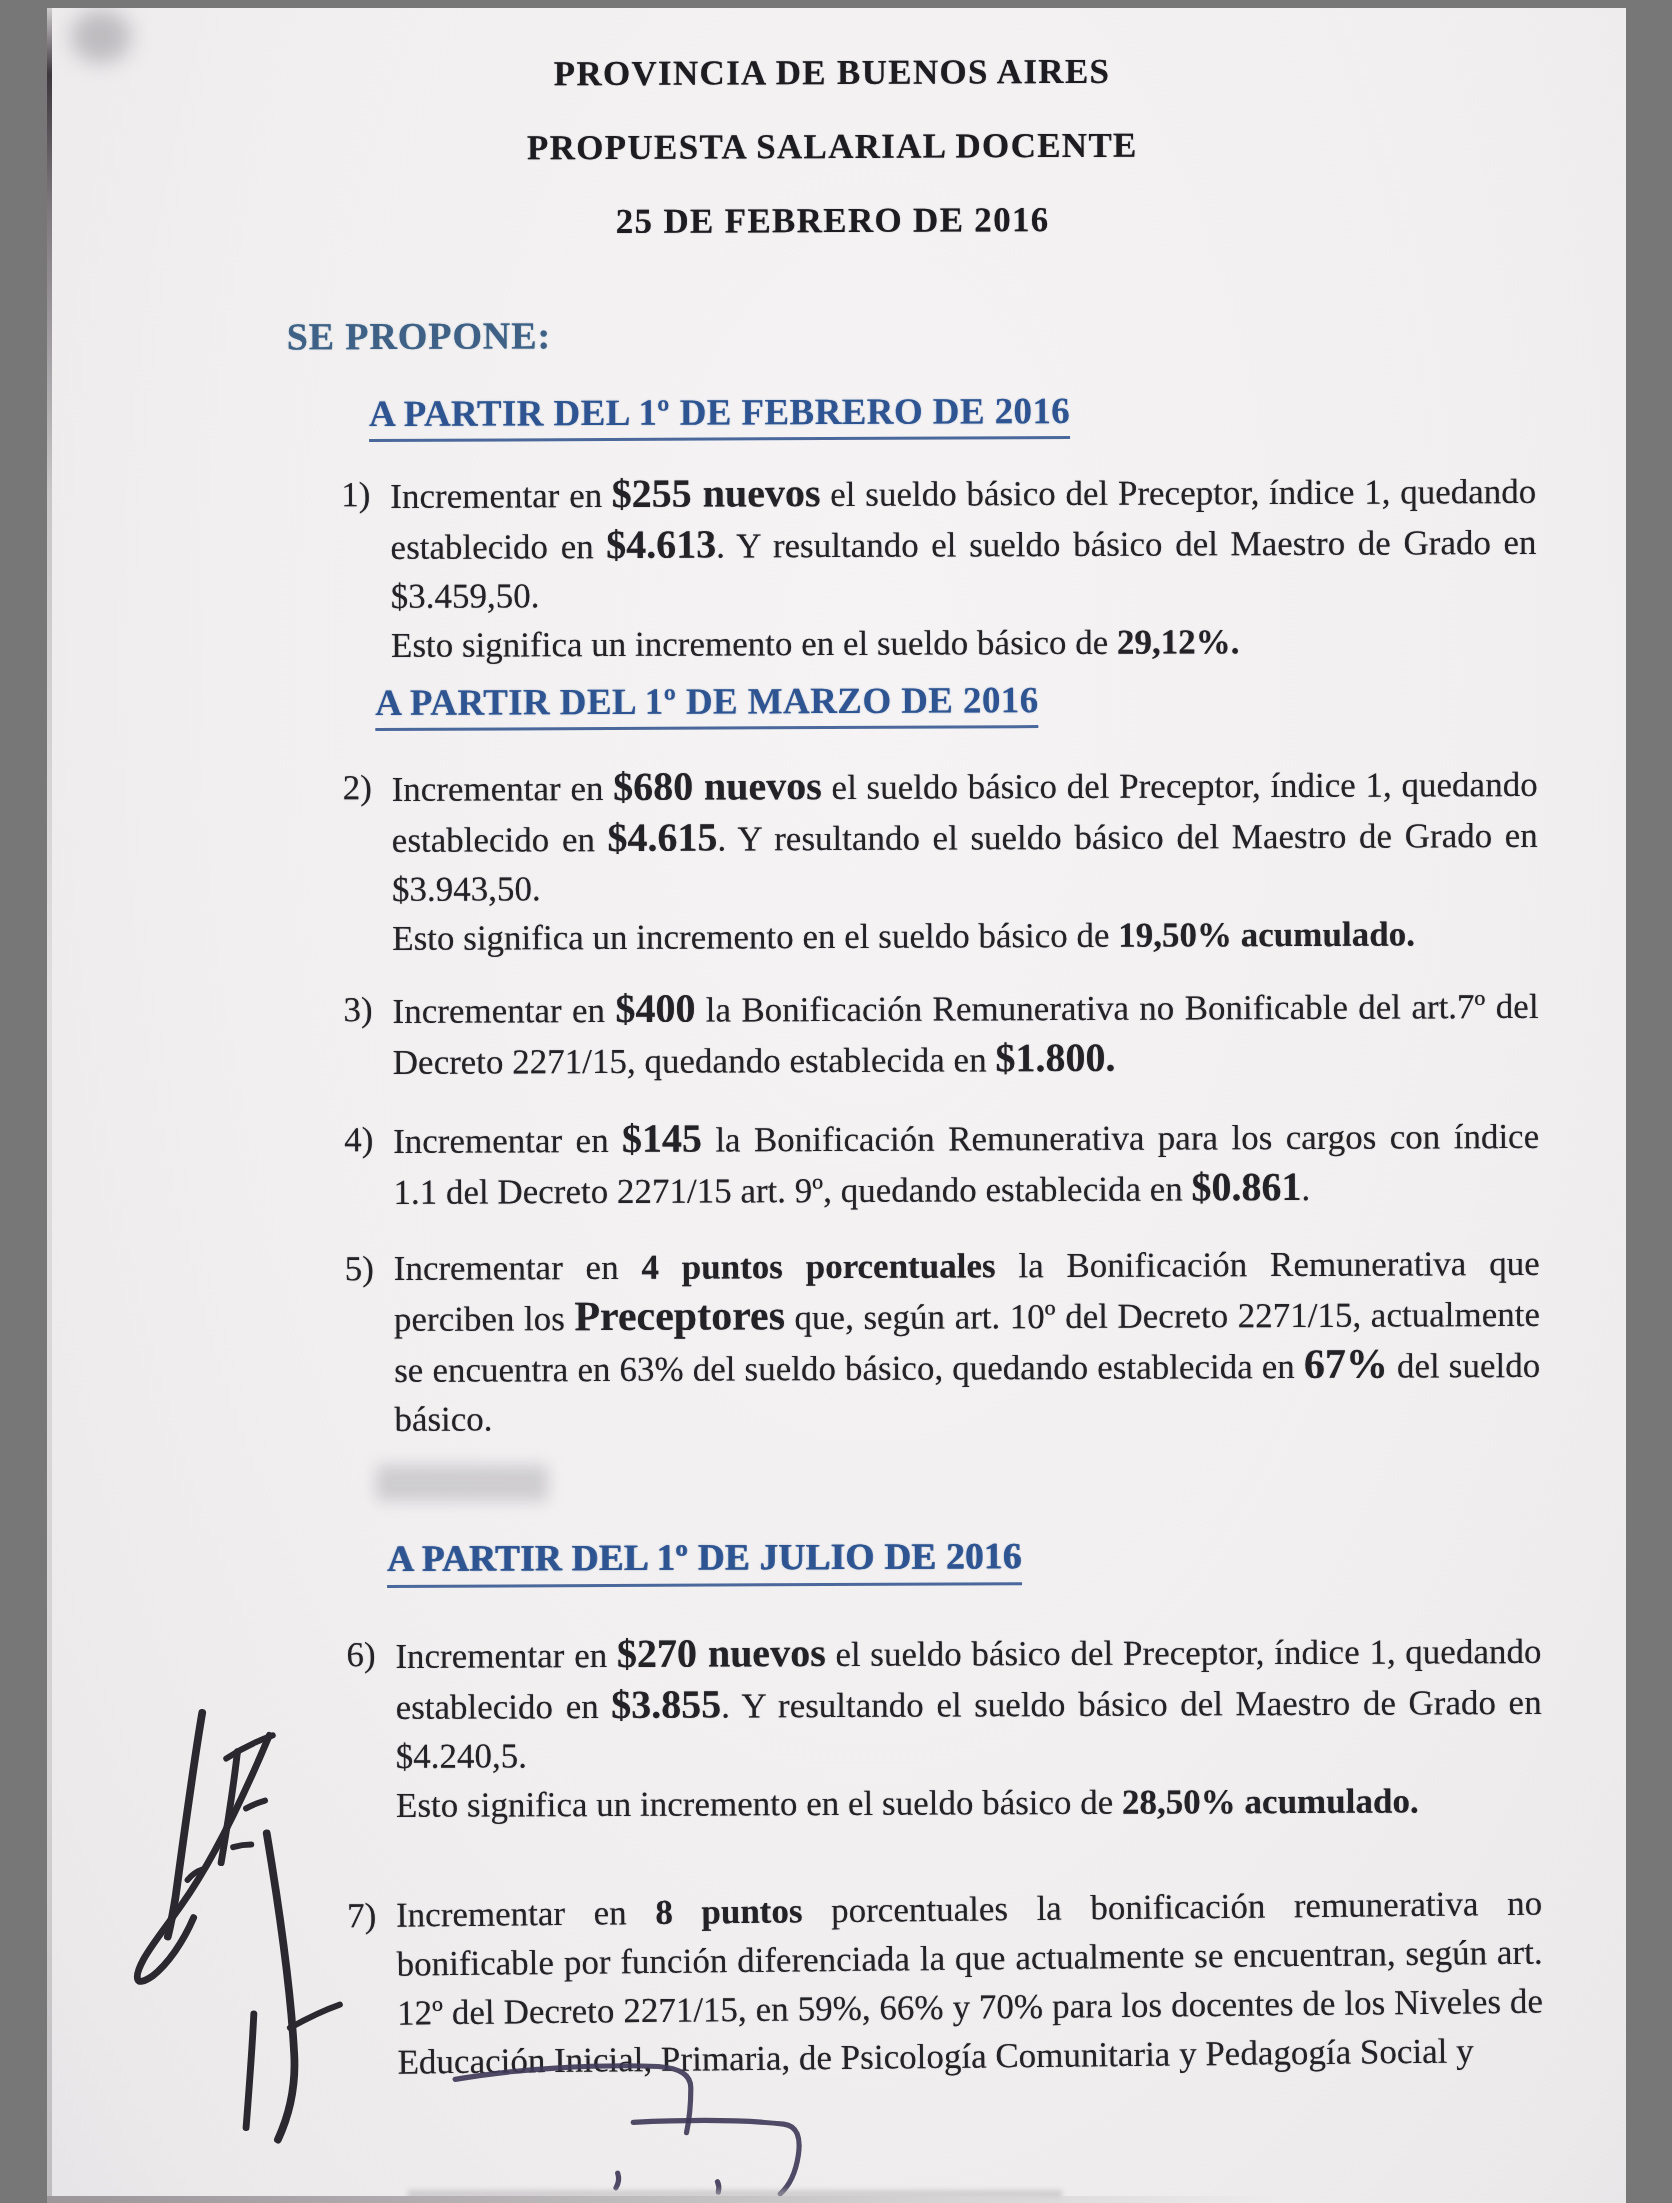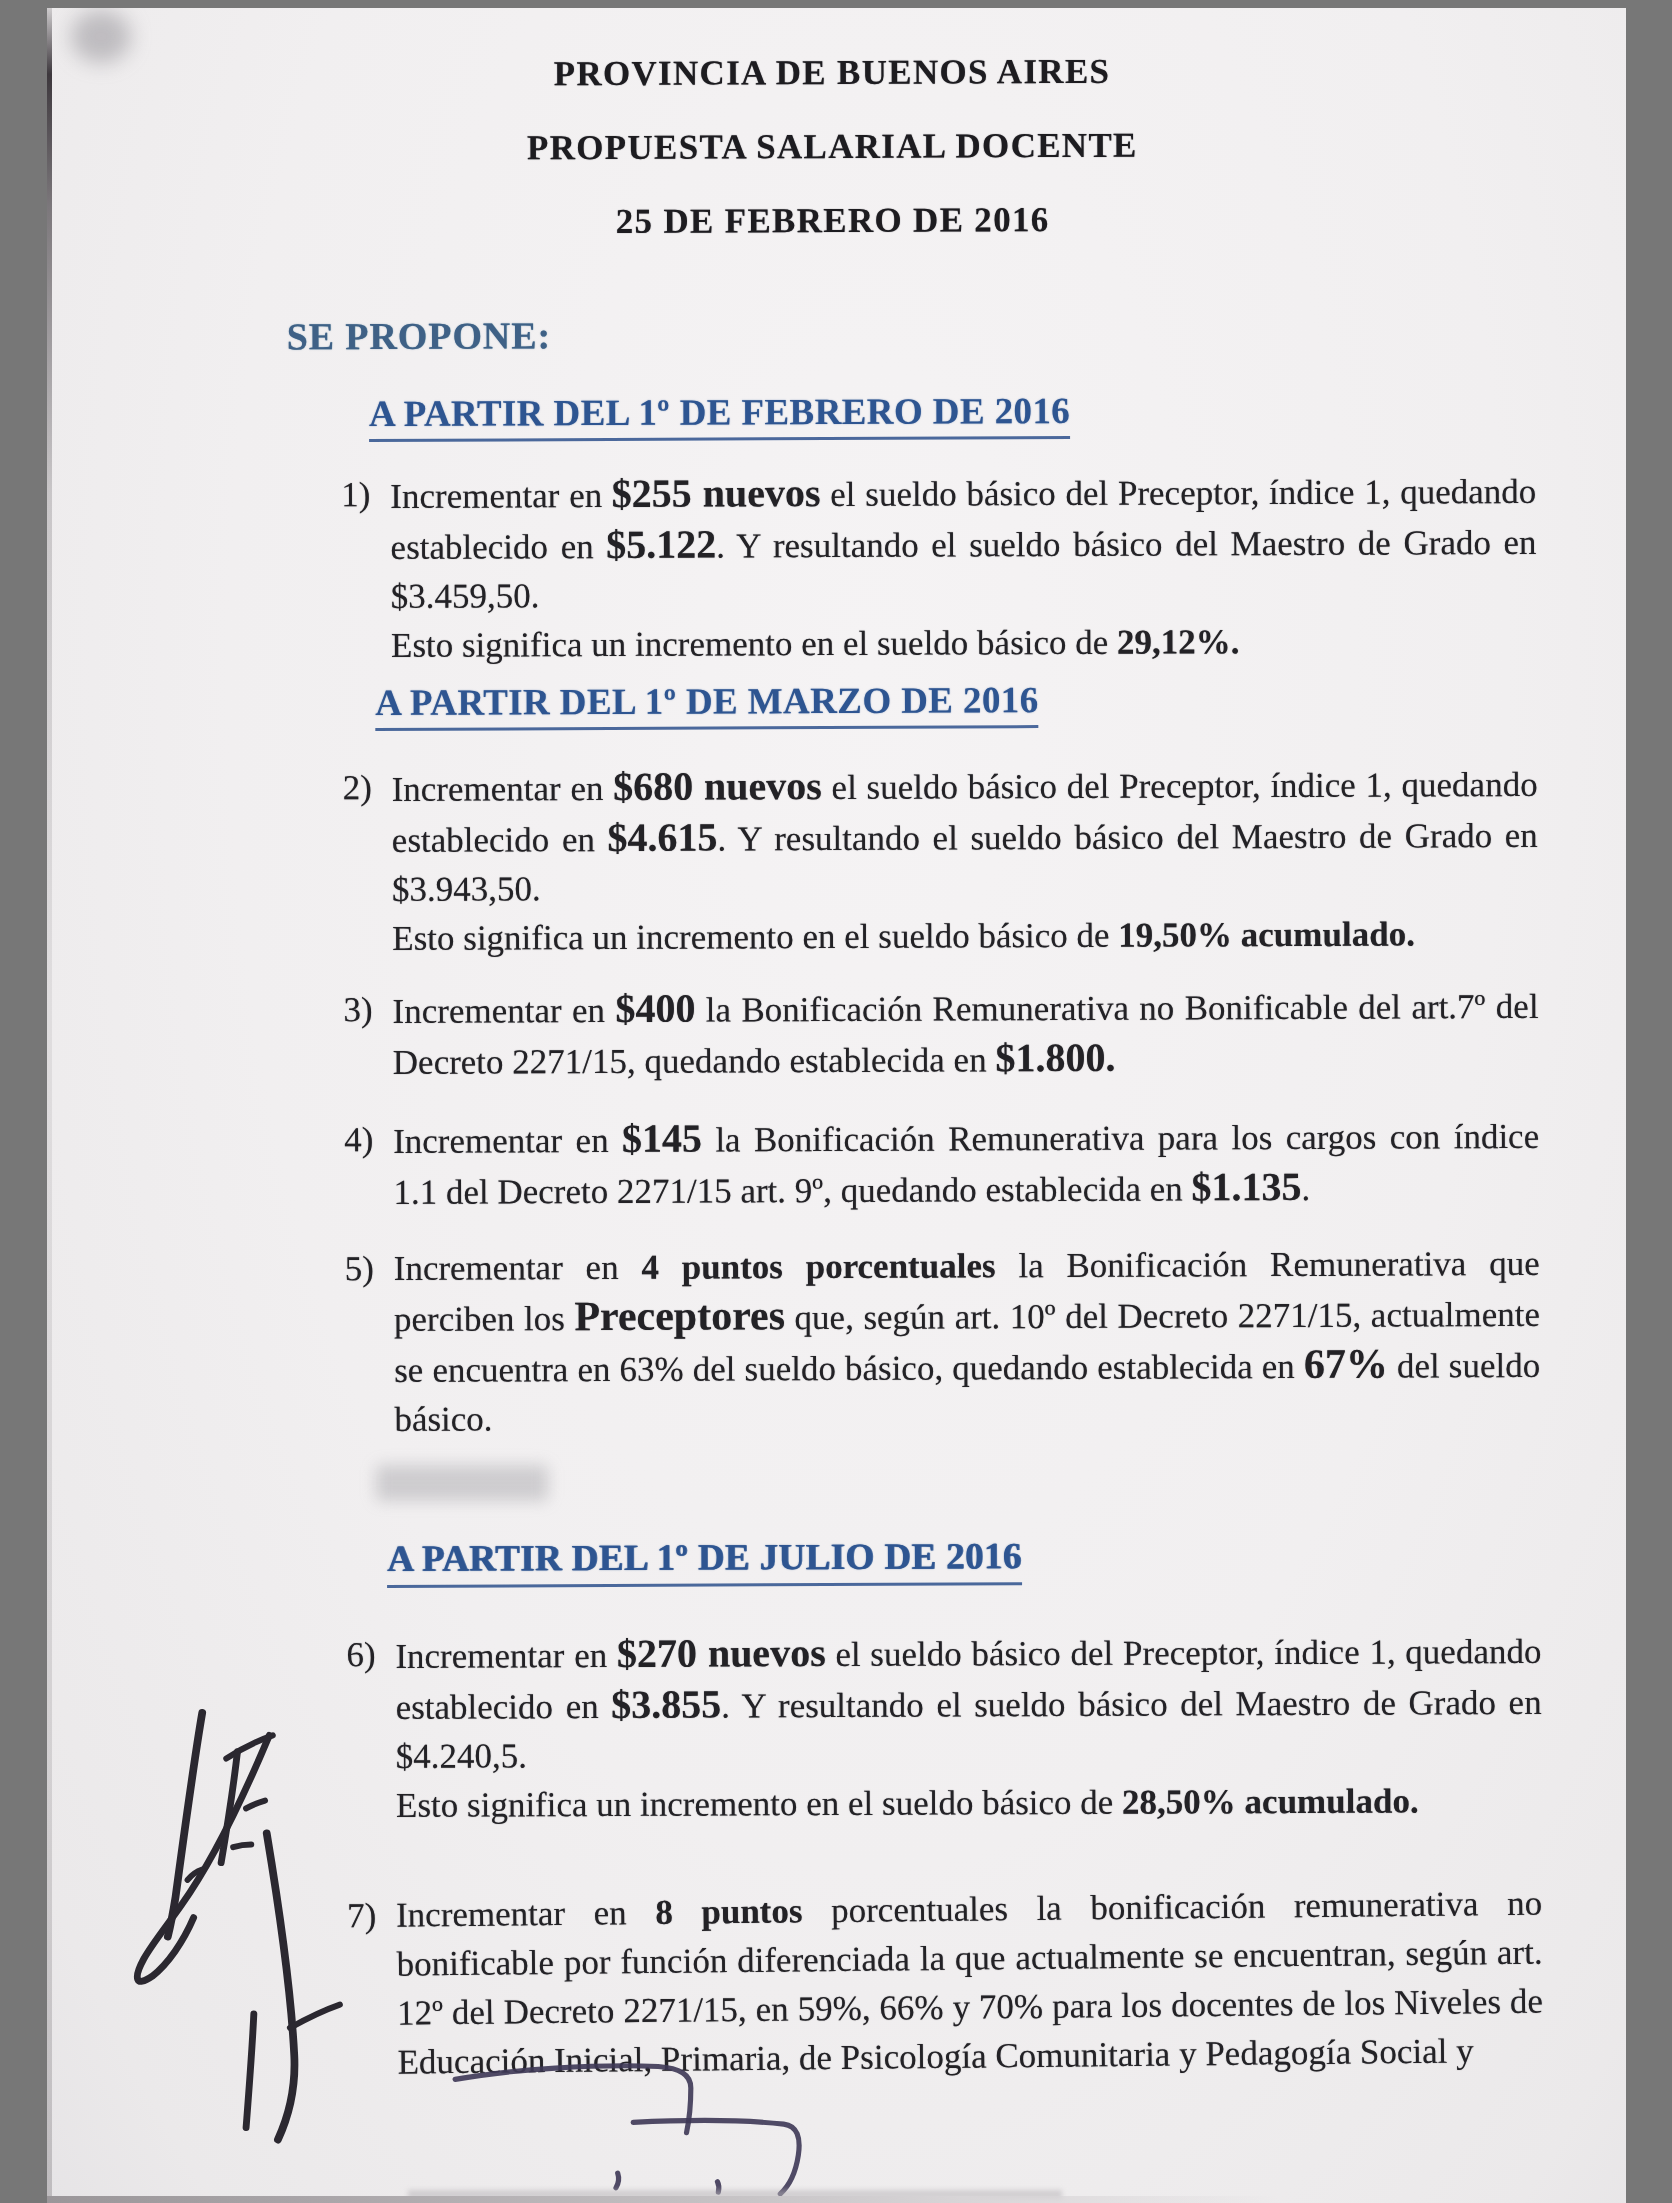"$5.122" span.seg-money { text: $5.122 -> $4.613 }
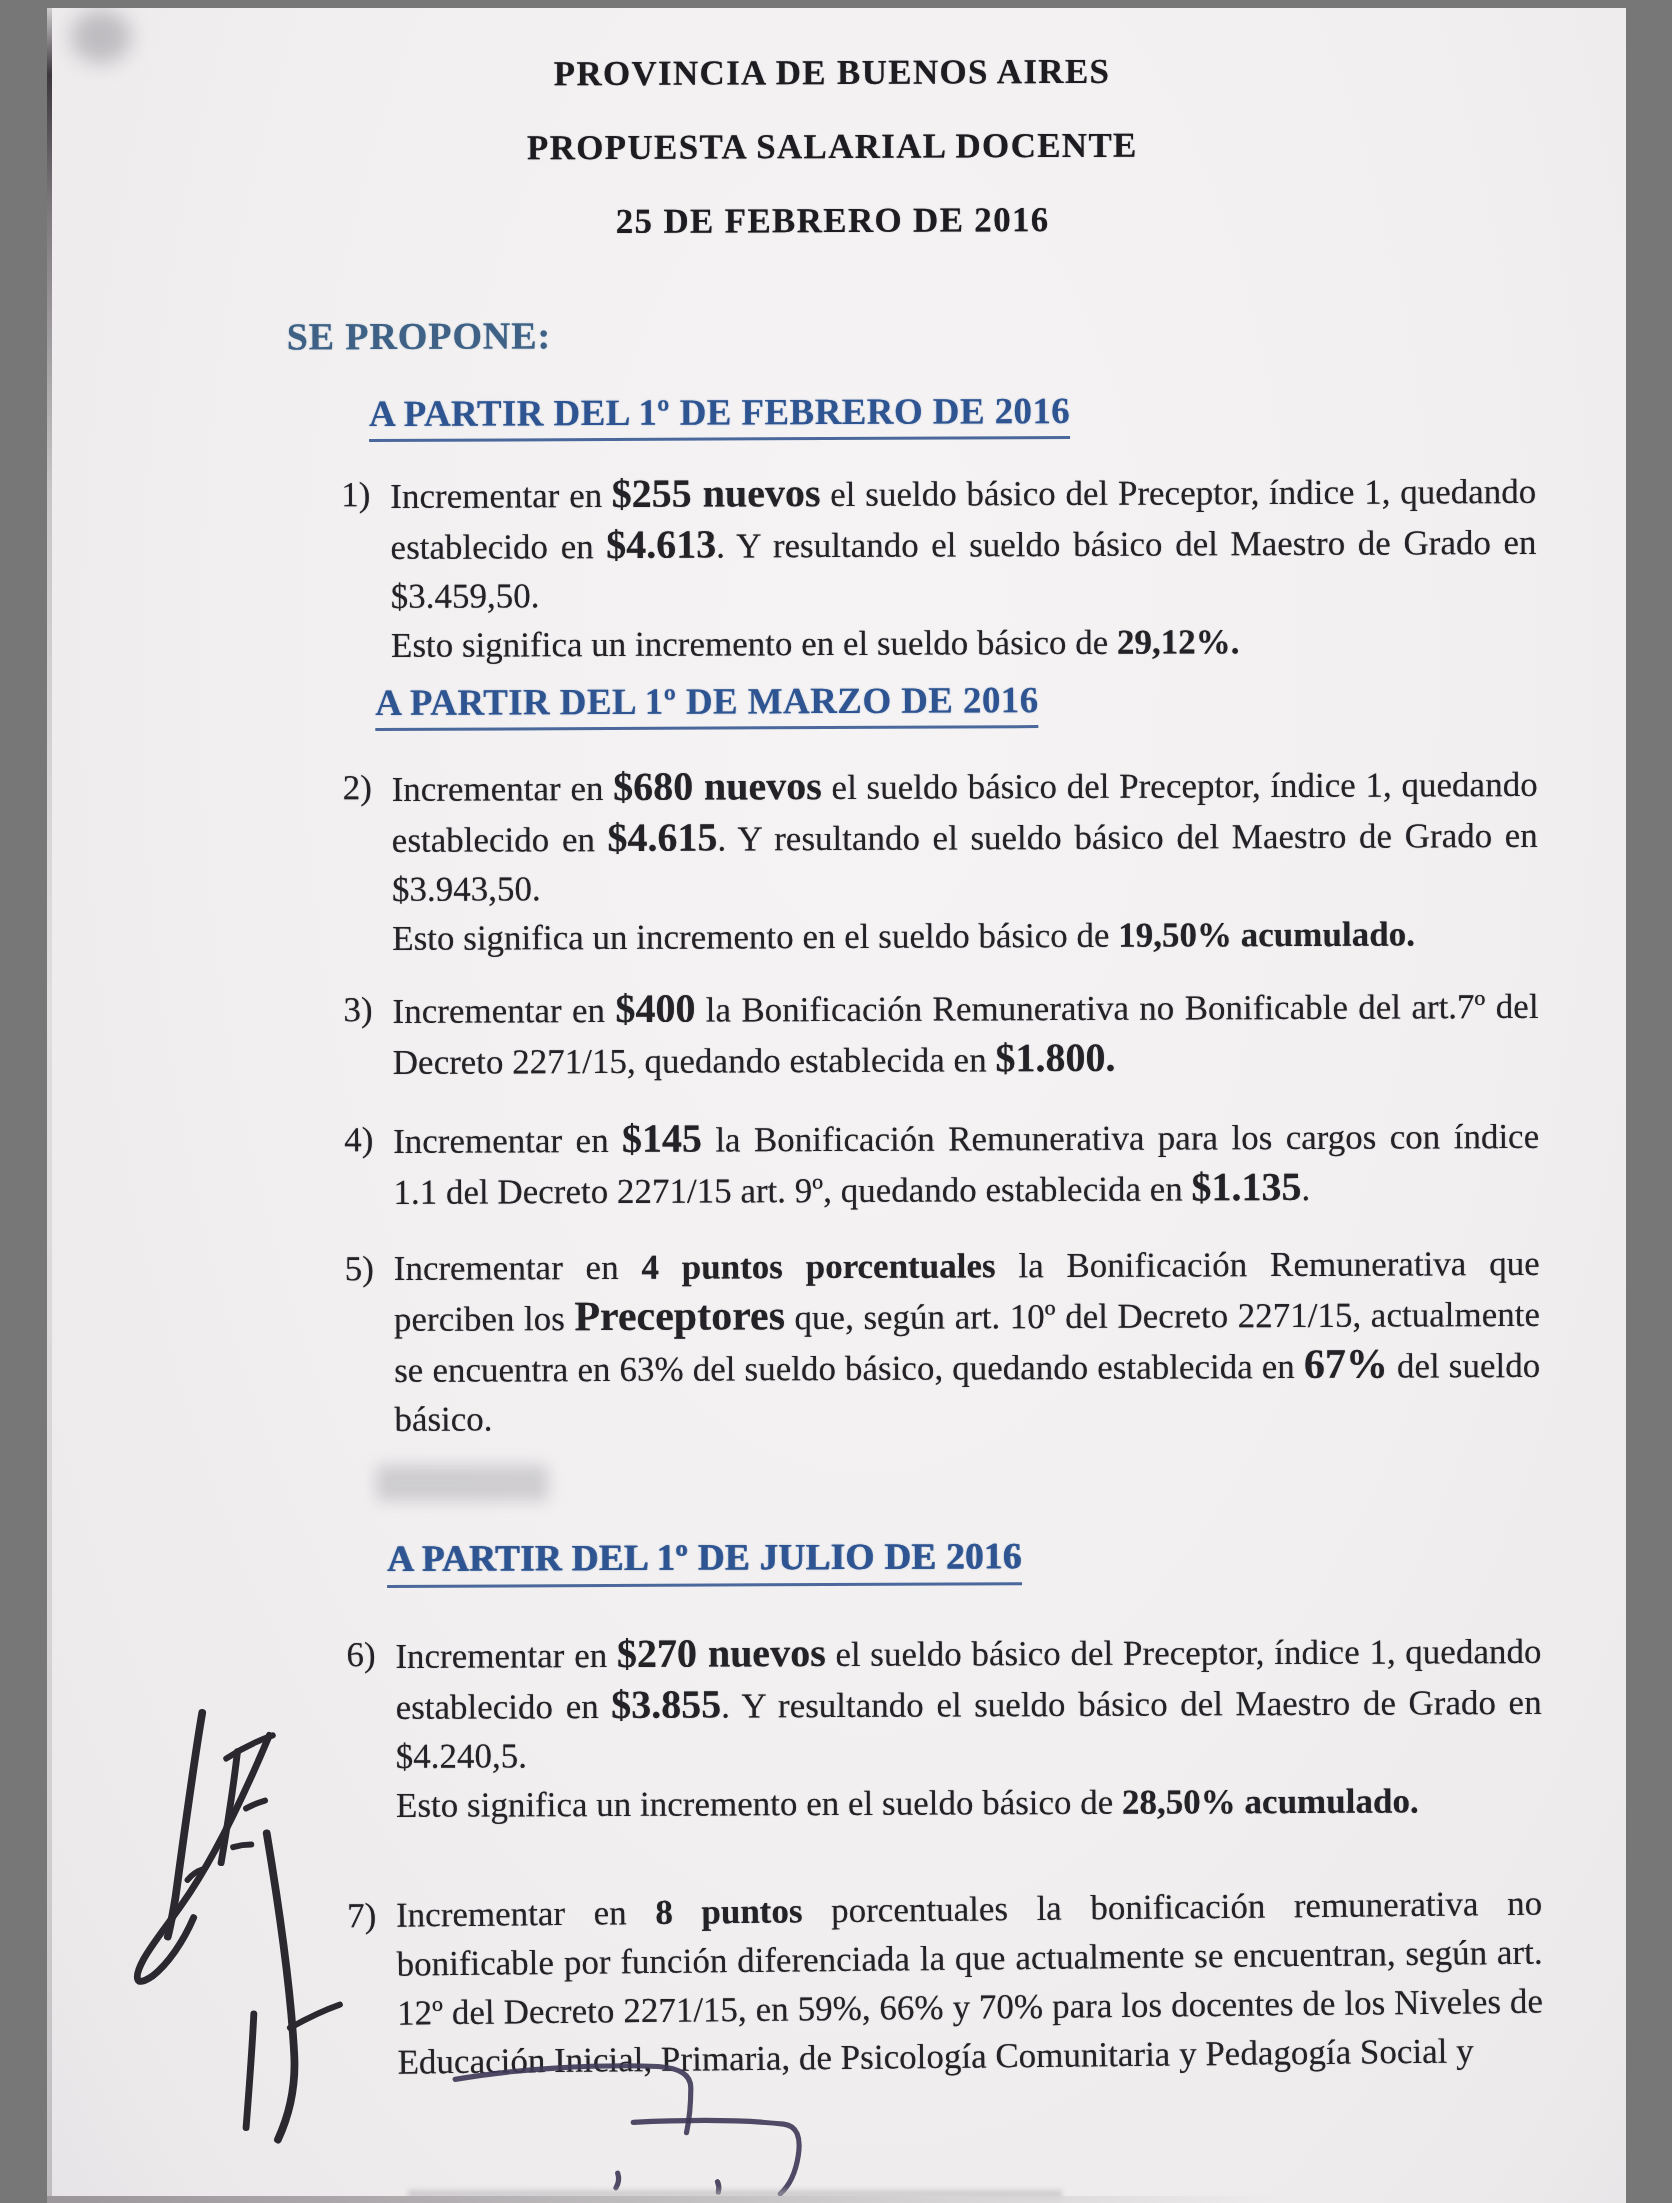"$1.135" span.seg-money { text: $1.135 -> $0.861 }
